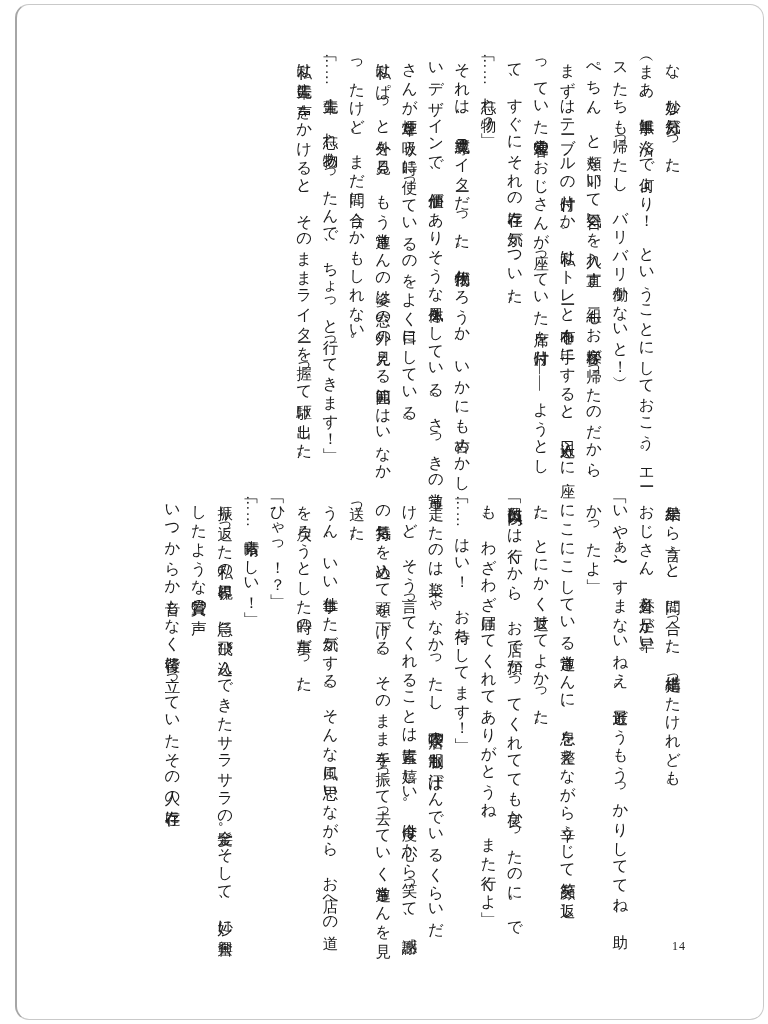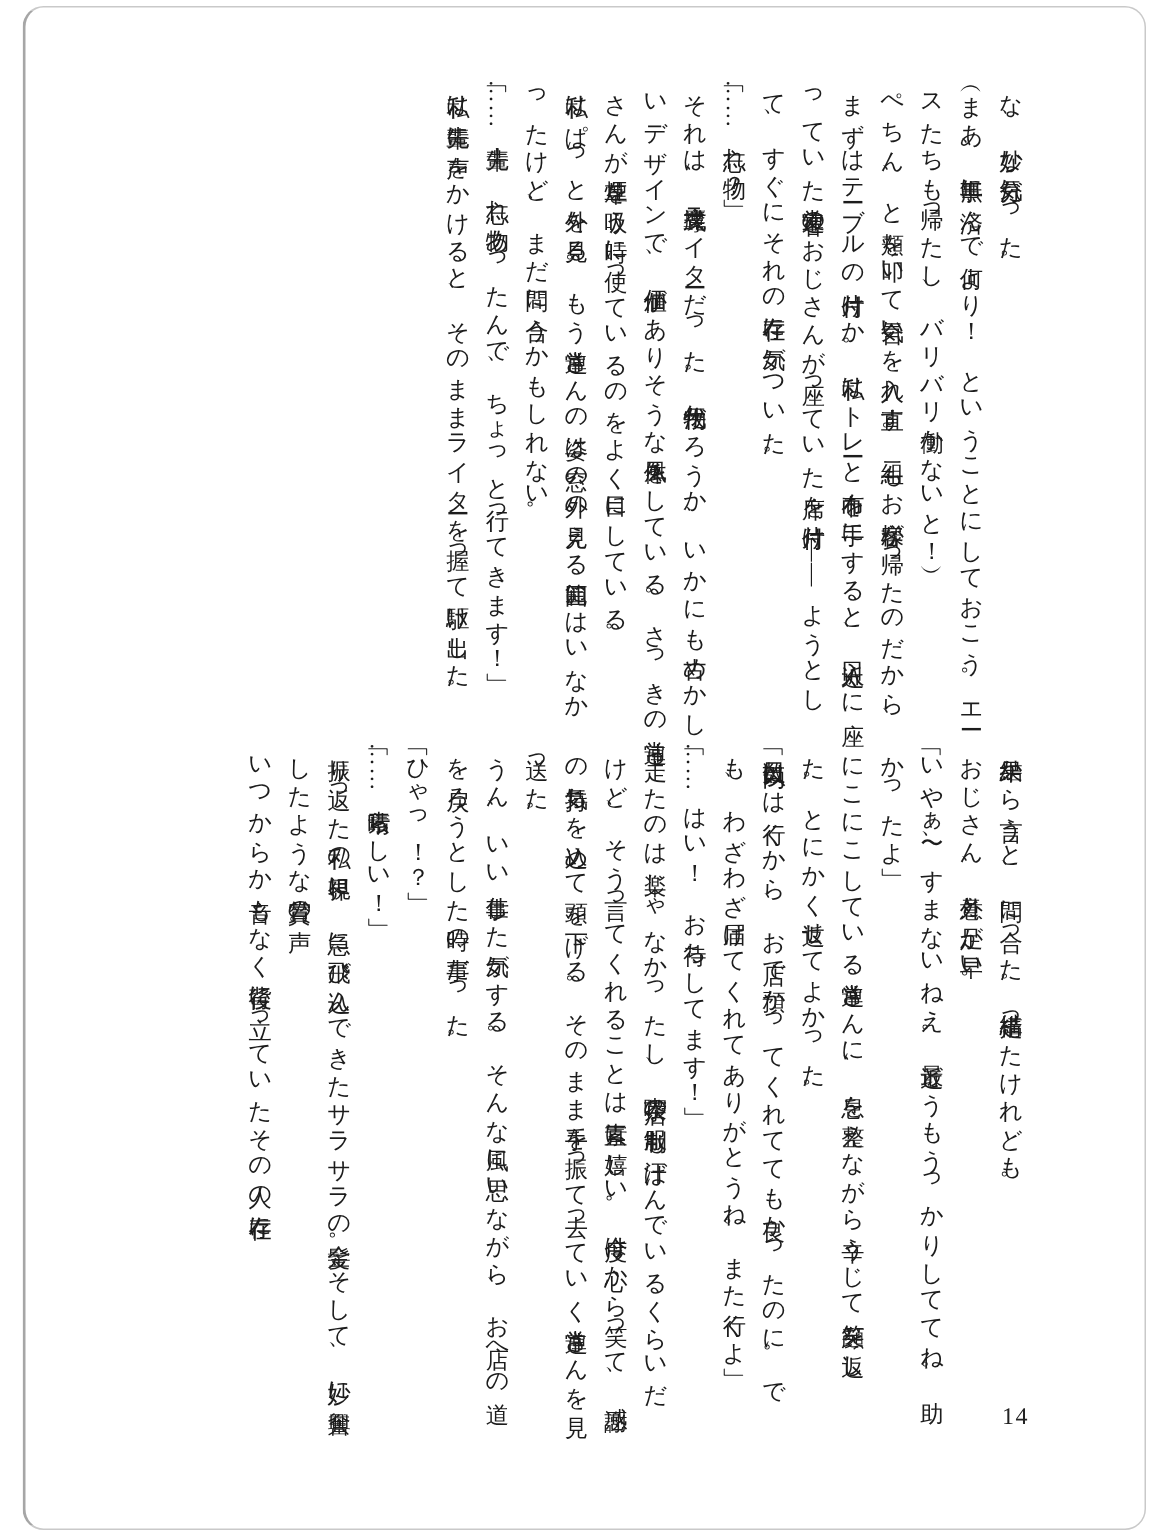"14" .page-number { font-size: 16px -> 12px }
